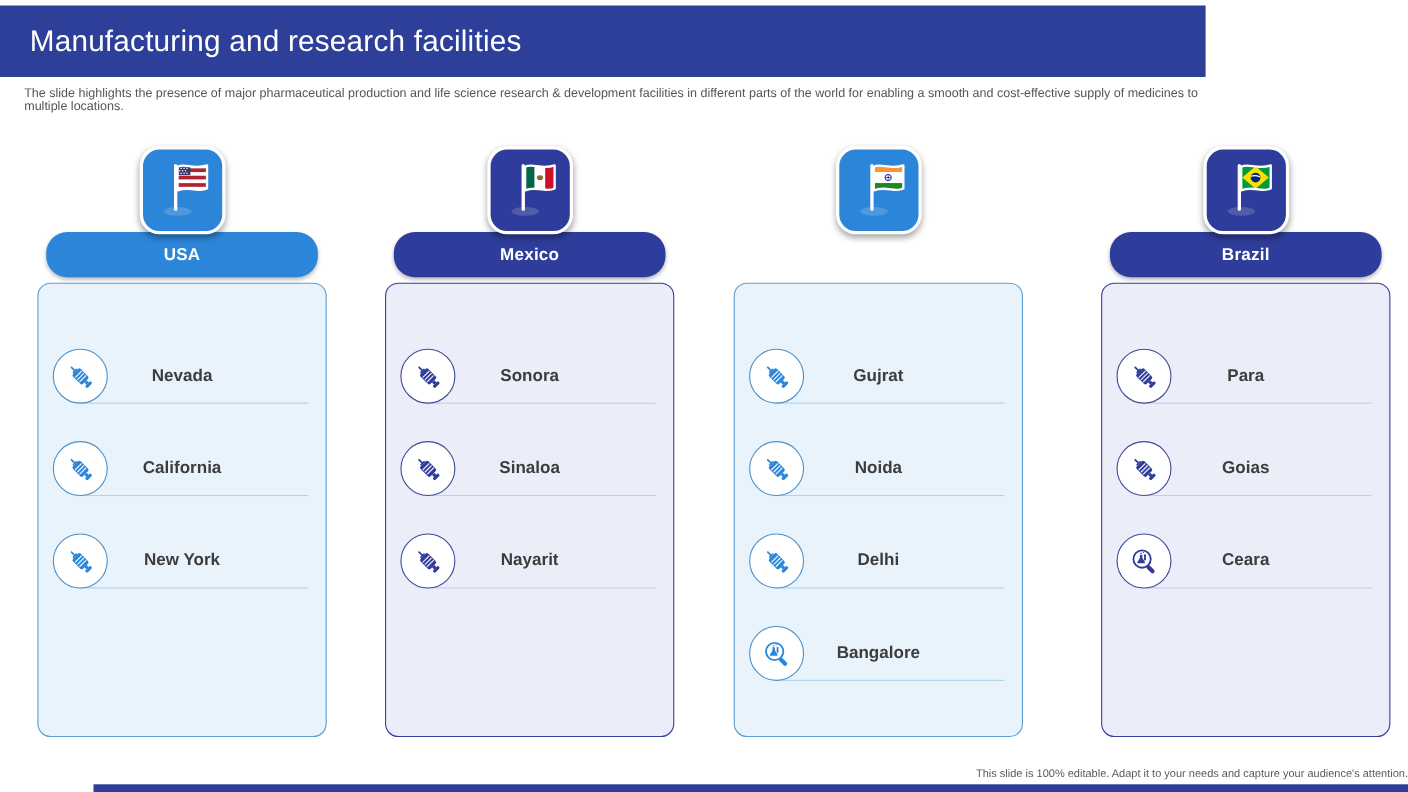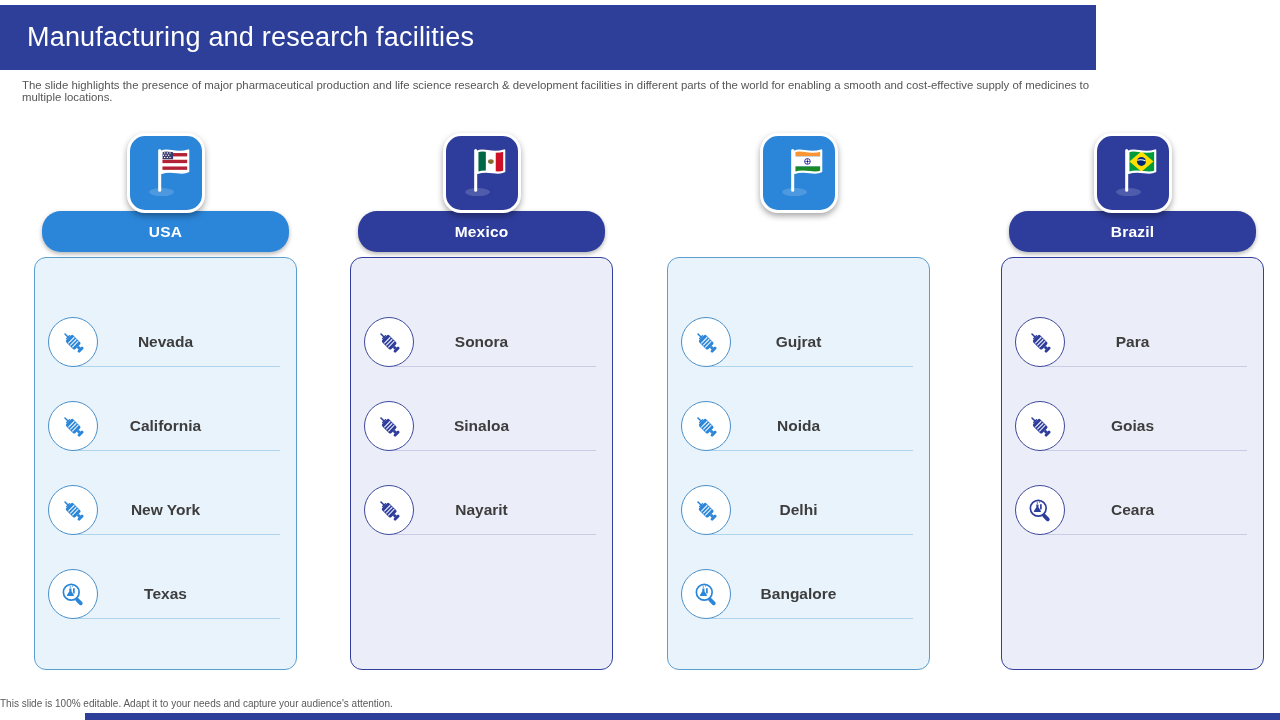"Texas" div.row { html: <div> <div></div> <div> <span> <svg> <circle></circle> <rect></rect> <path></path> <rect></rect> <circle></circle> <circle></circle> </svg> </span> </div> <div>Texas</div> </div> -> none }
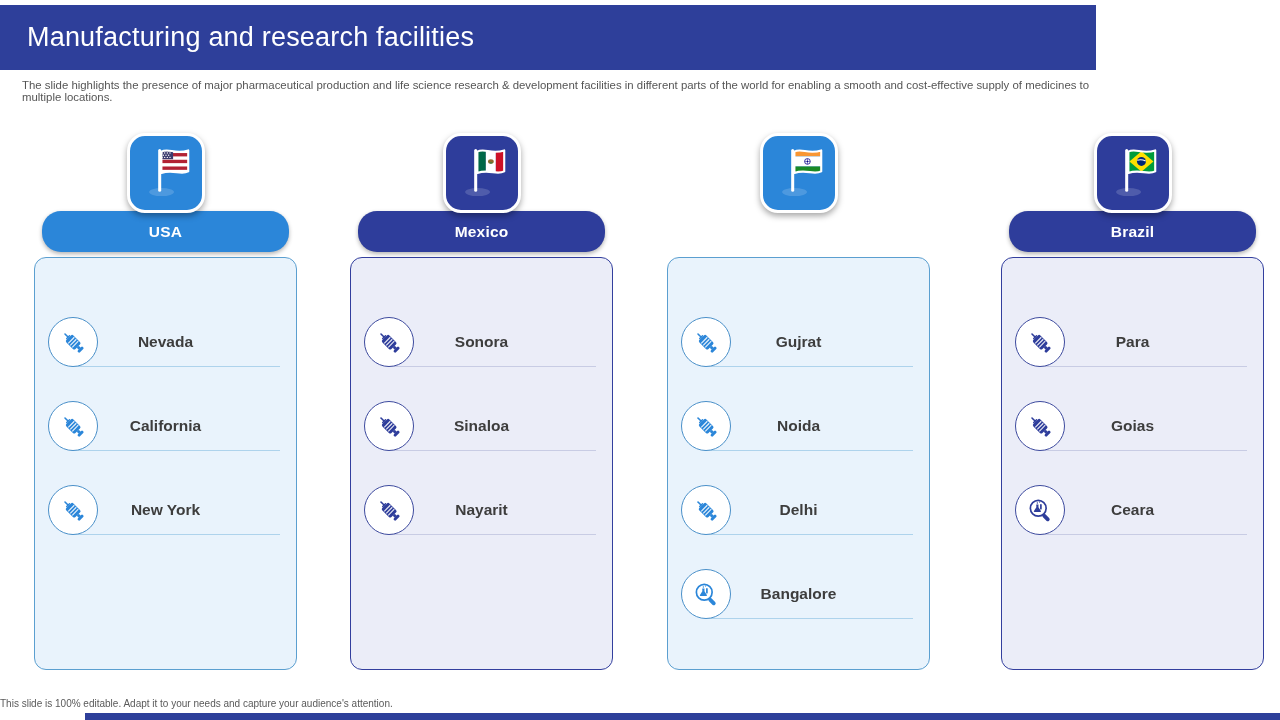"This slide is 100% editable." .footer { text-align: left -> right }
